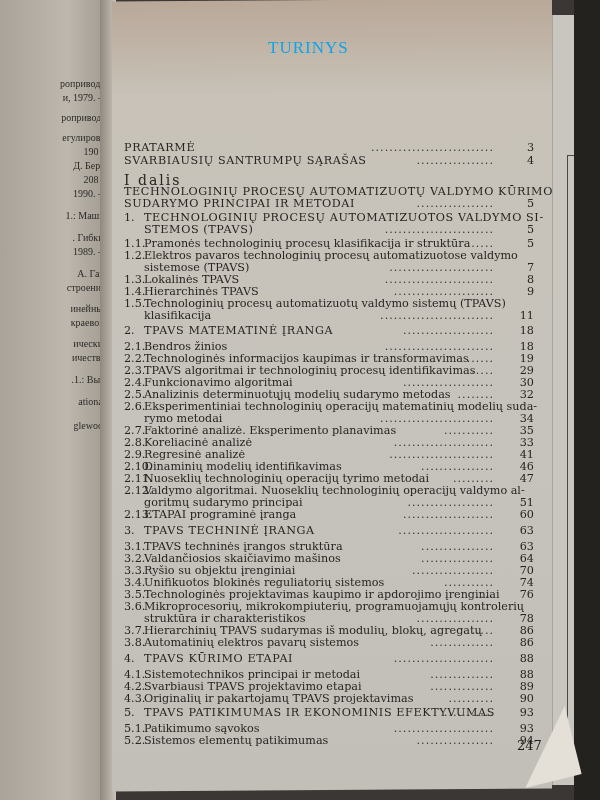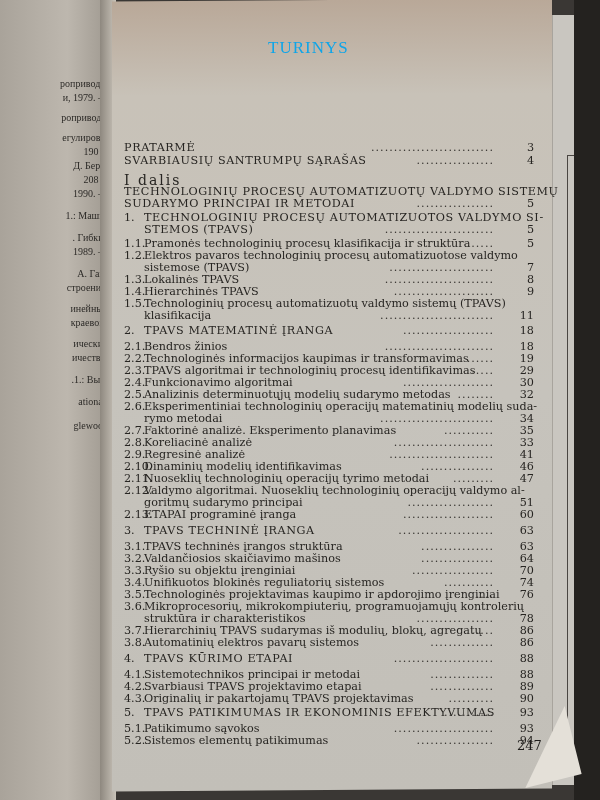"TECHNOLOGINIŲ PROCESŲ AUTOMATIZUOTŲ VALDYMO SISTEMŲ" span.txt { text: SISTEMŲ -> KŪRIMO }
